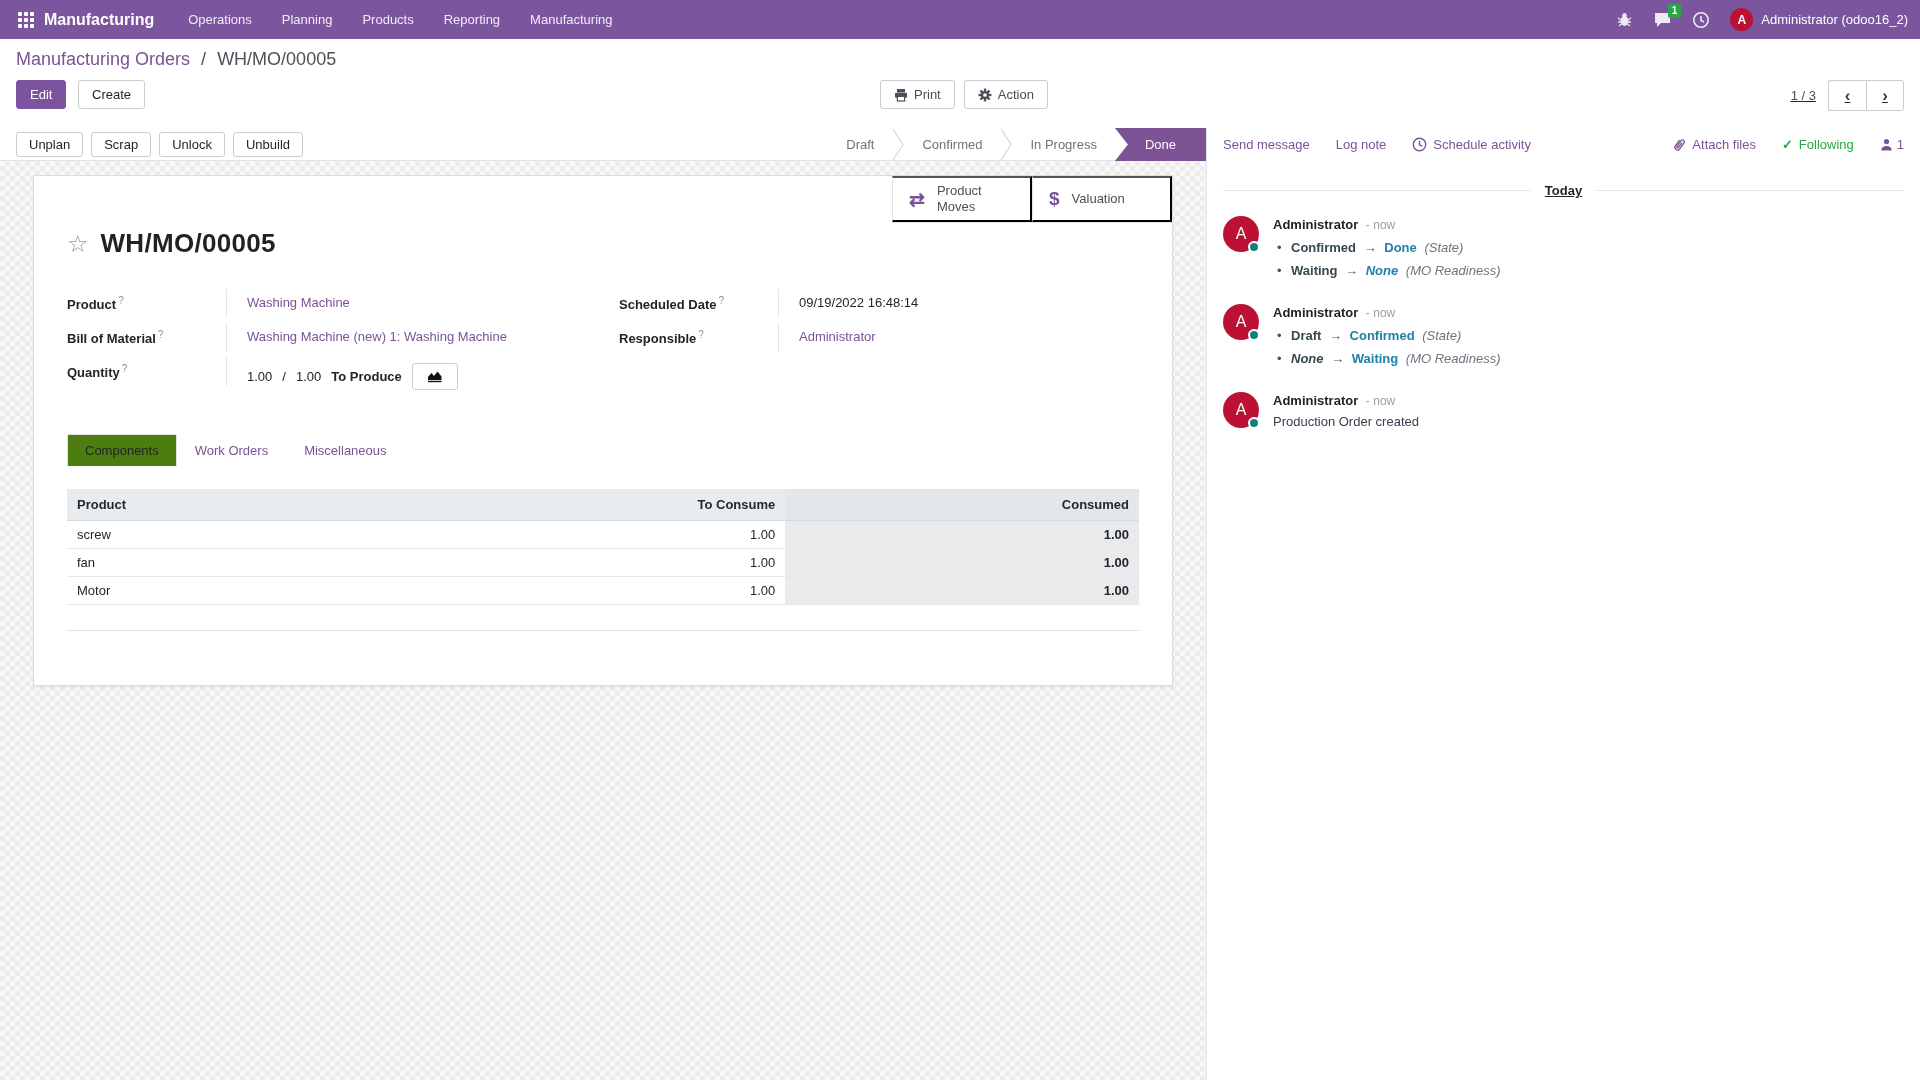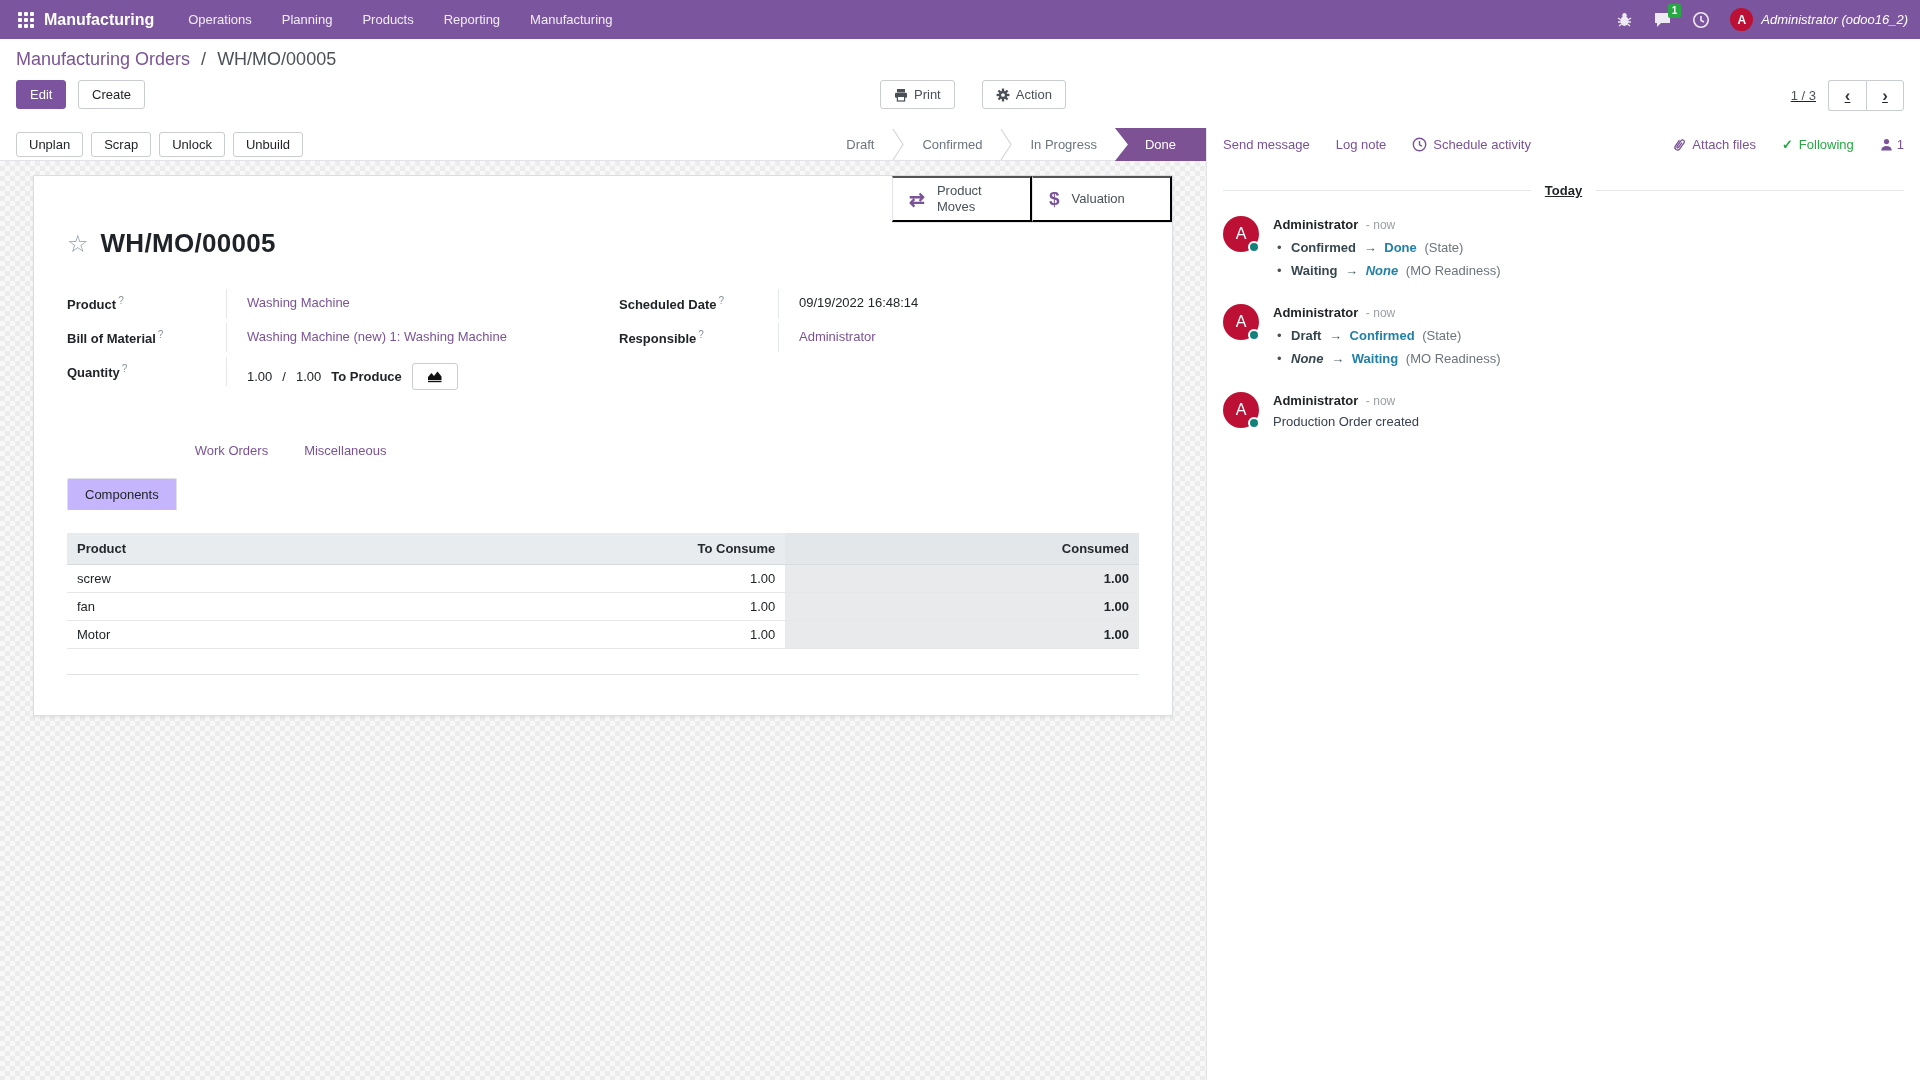"Administrator (odoo16_2)" .nav-user { font-style: italic -> none }
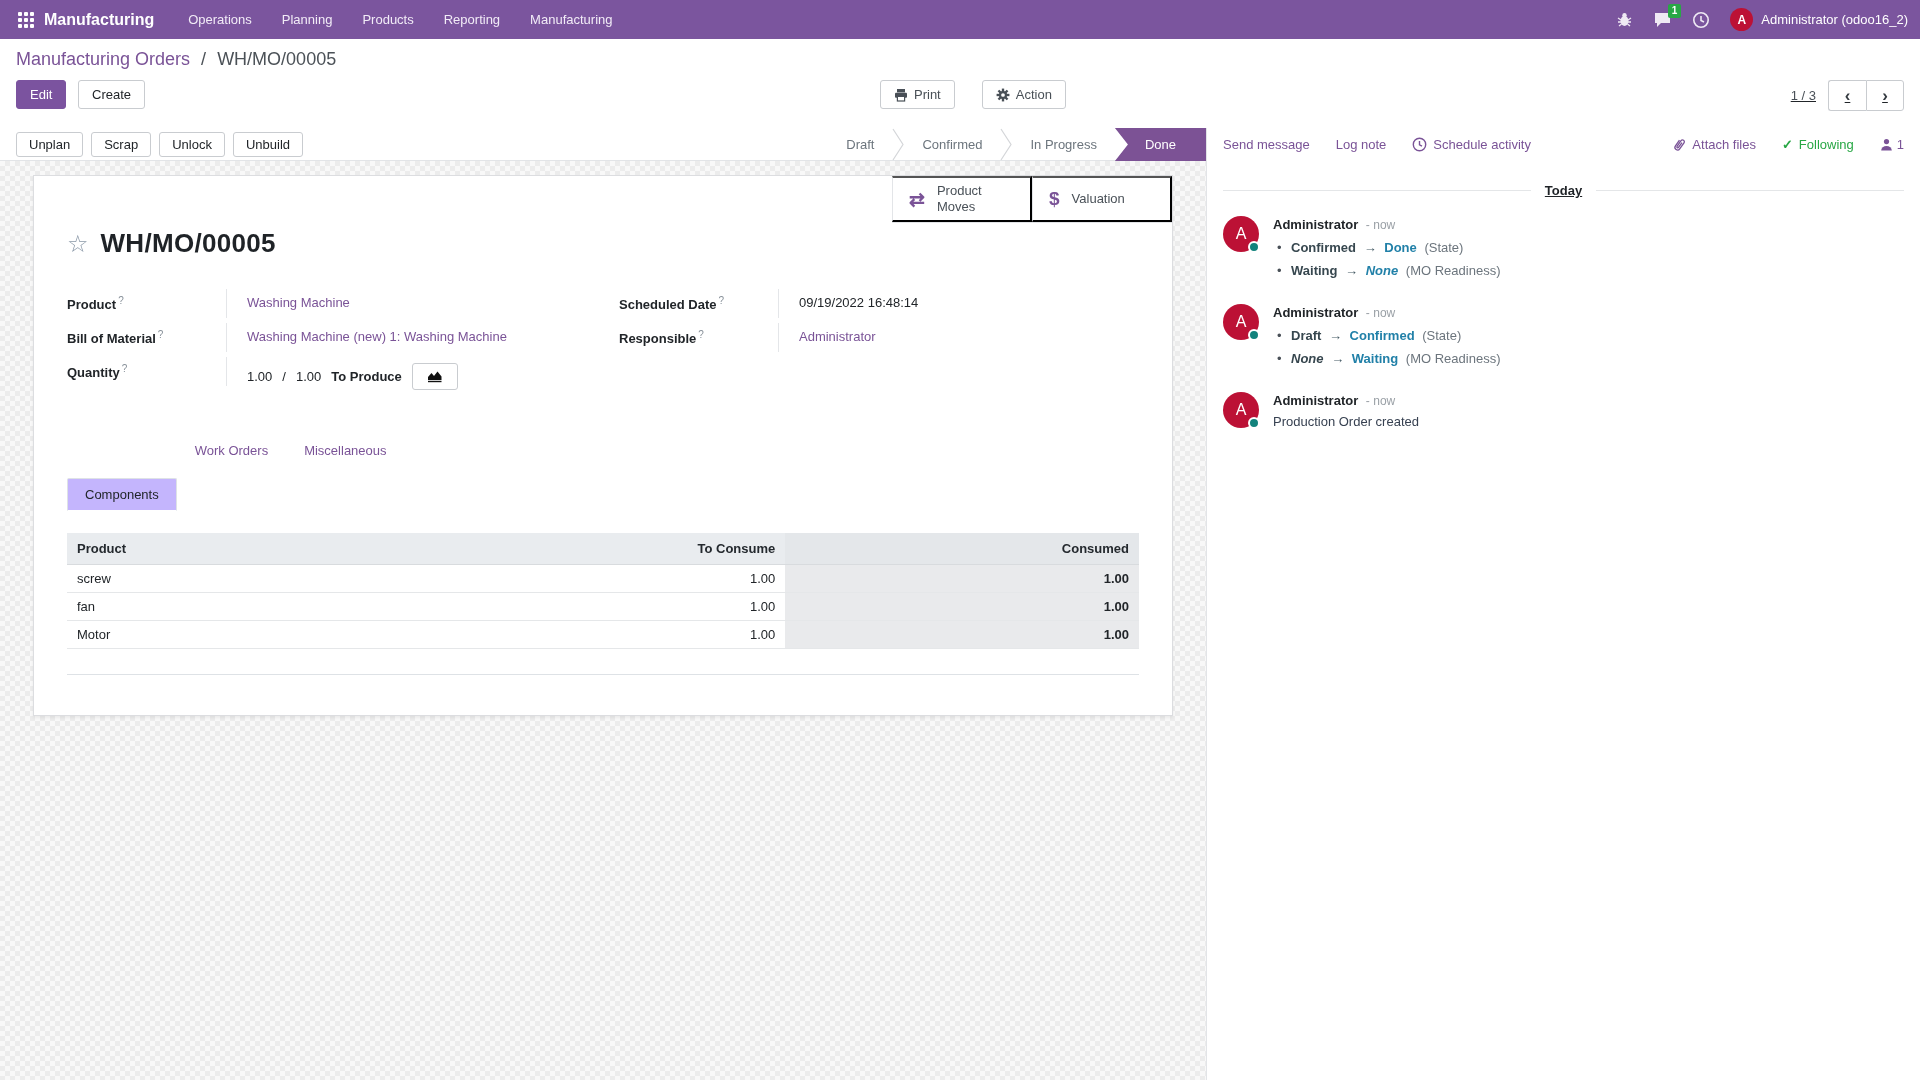"Print" .cp-center { gap: 27px -> 9px }
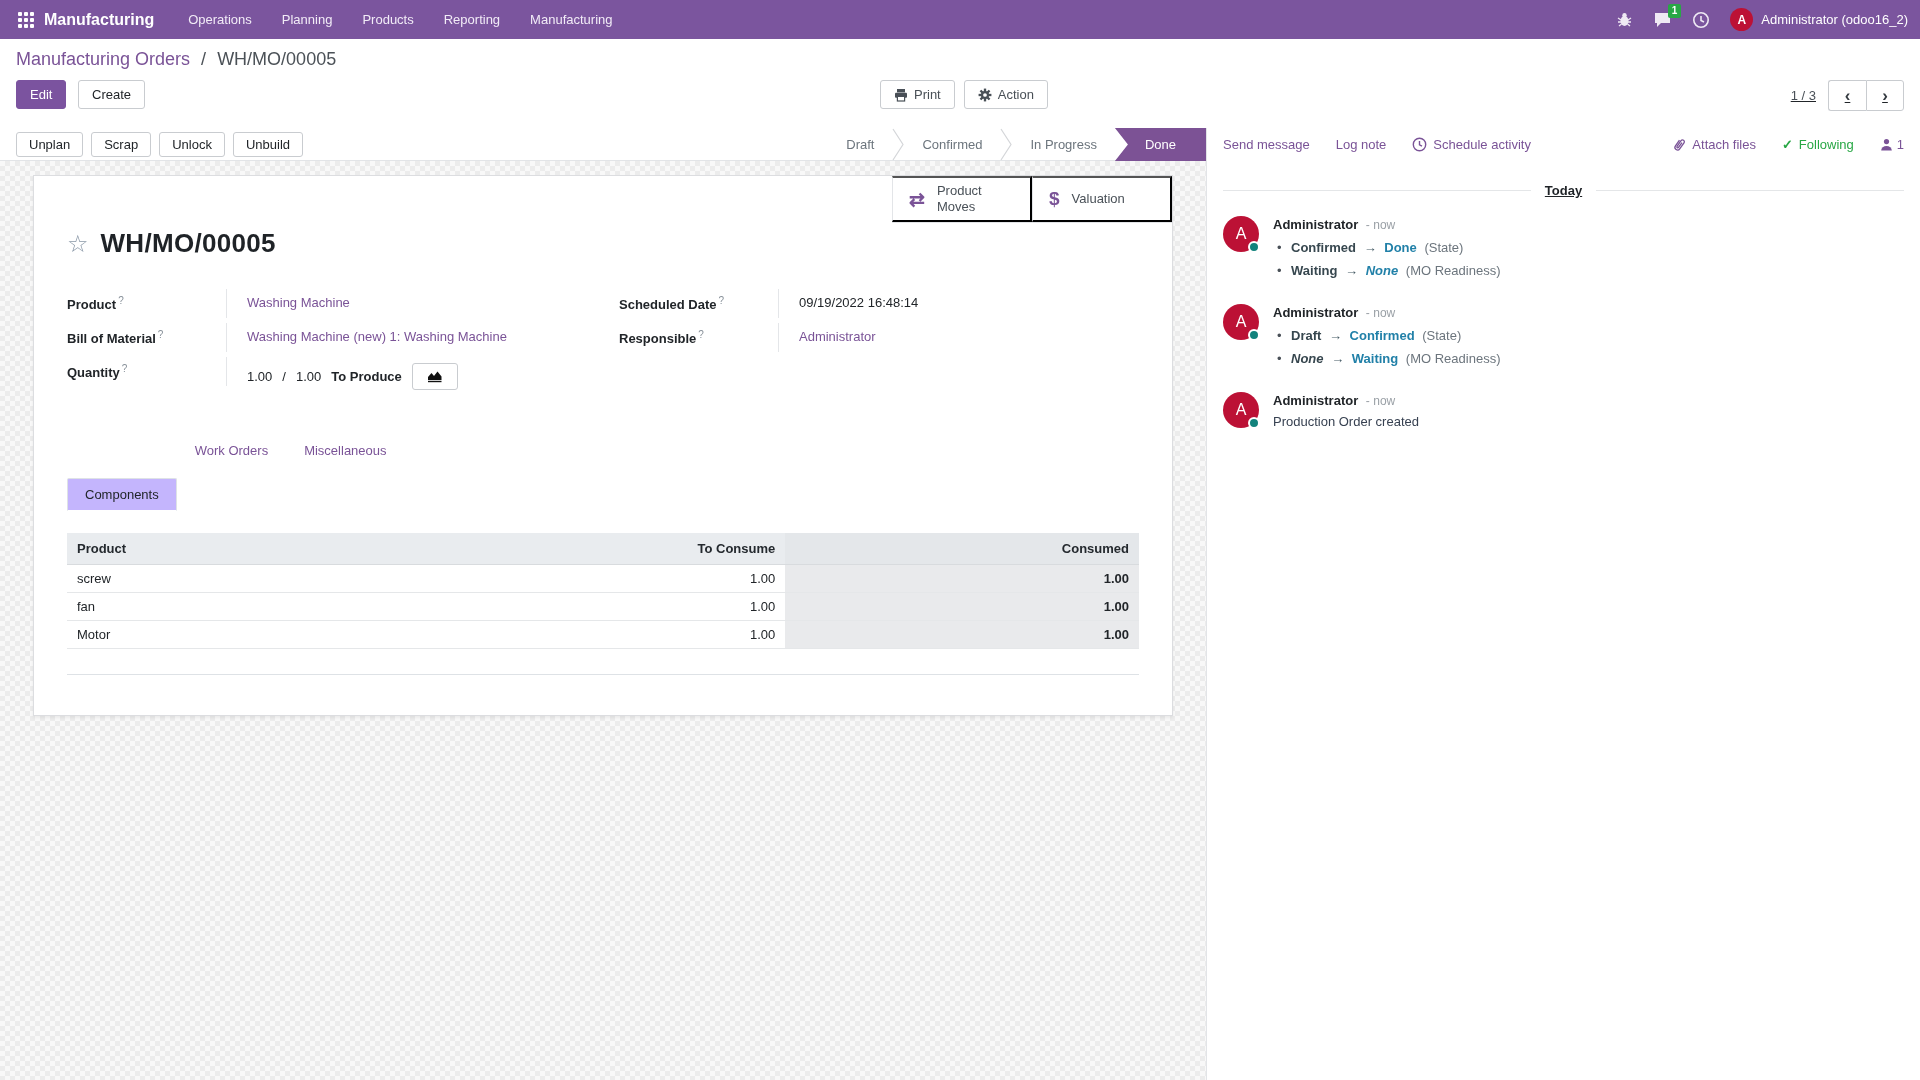"(State)" .t-field { font-style: none -> italic }
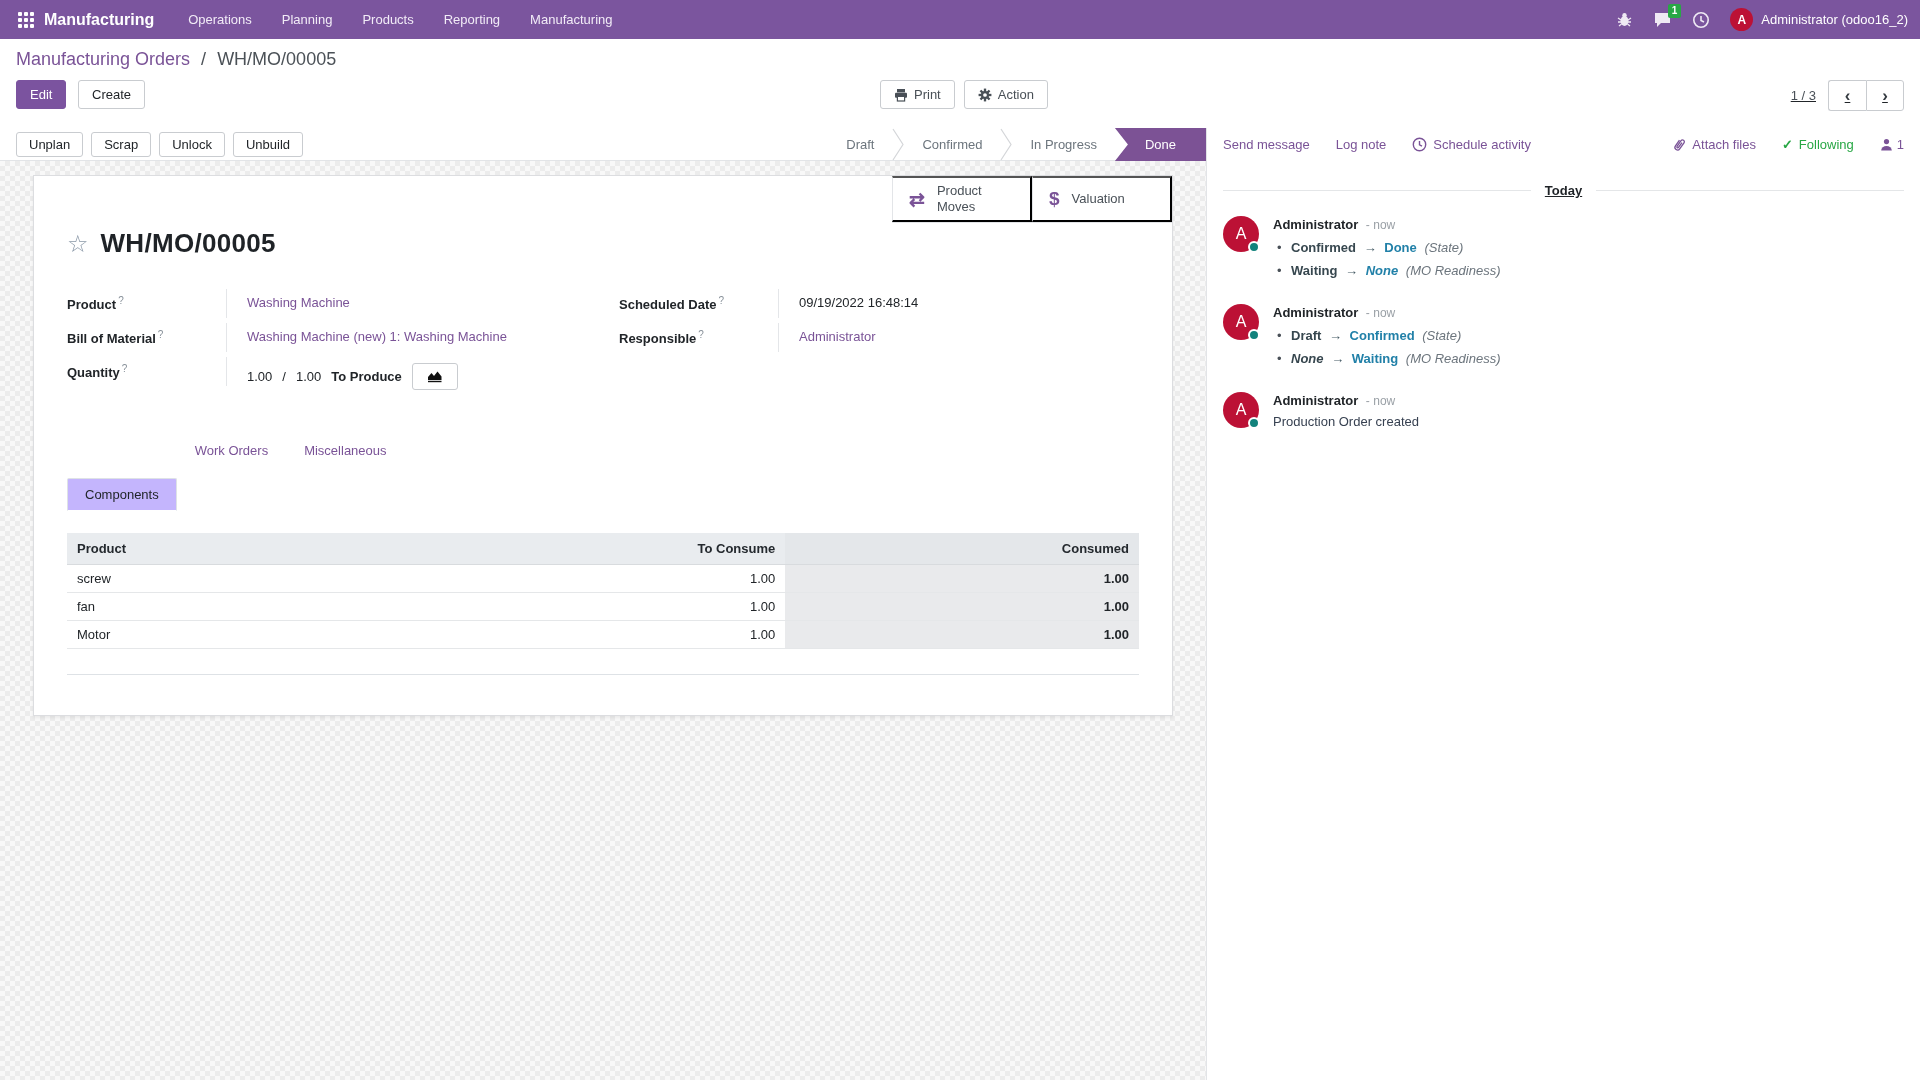"Components" .tab.active { background: #c4b5fd -> #4d7c0f; margin-top: 44px -> none }
